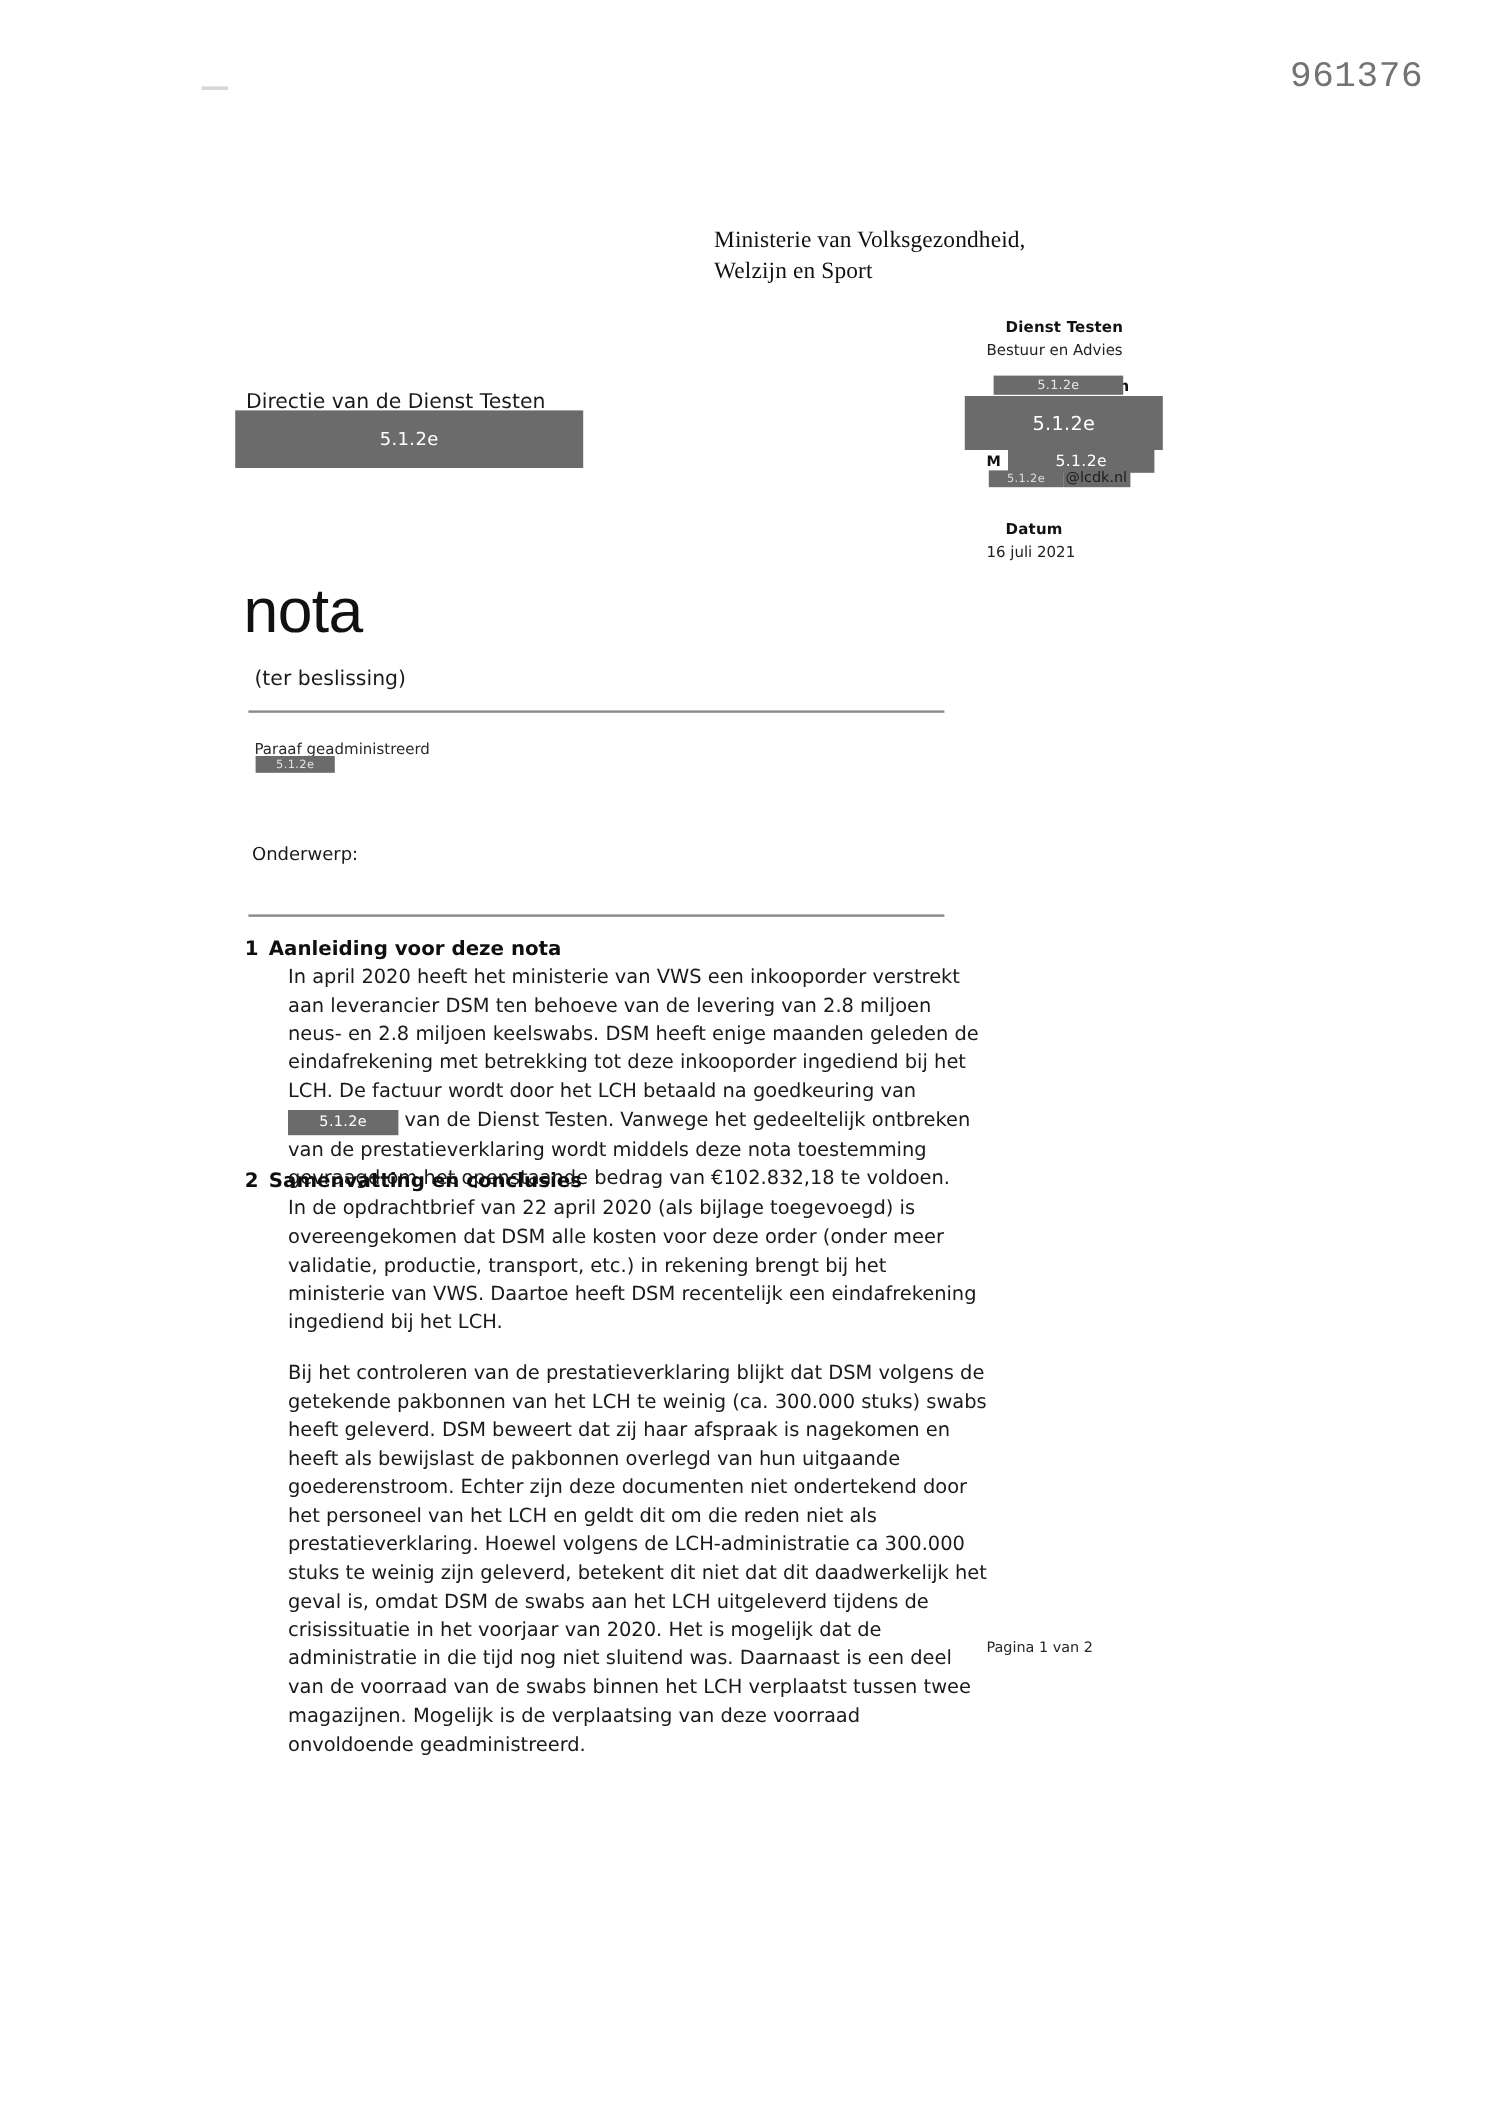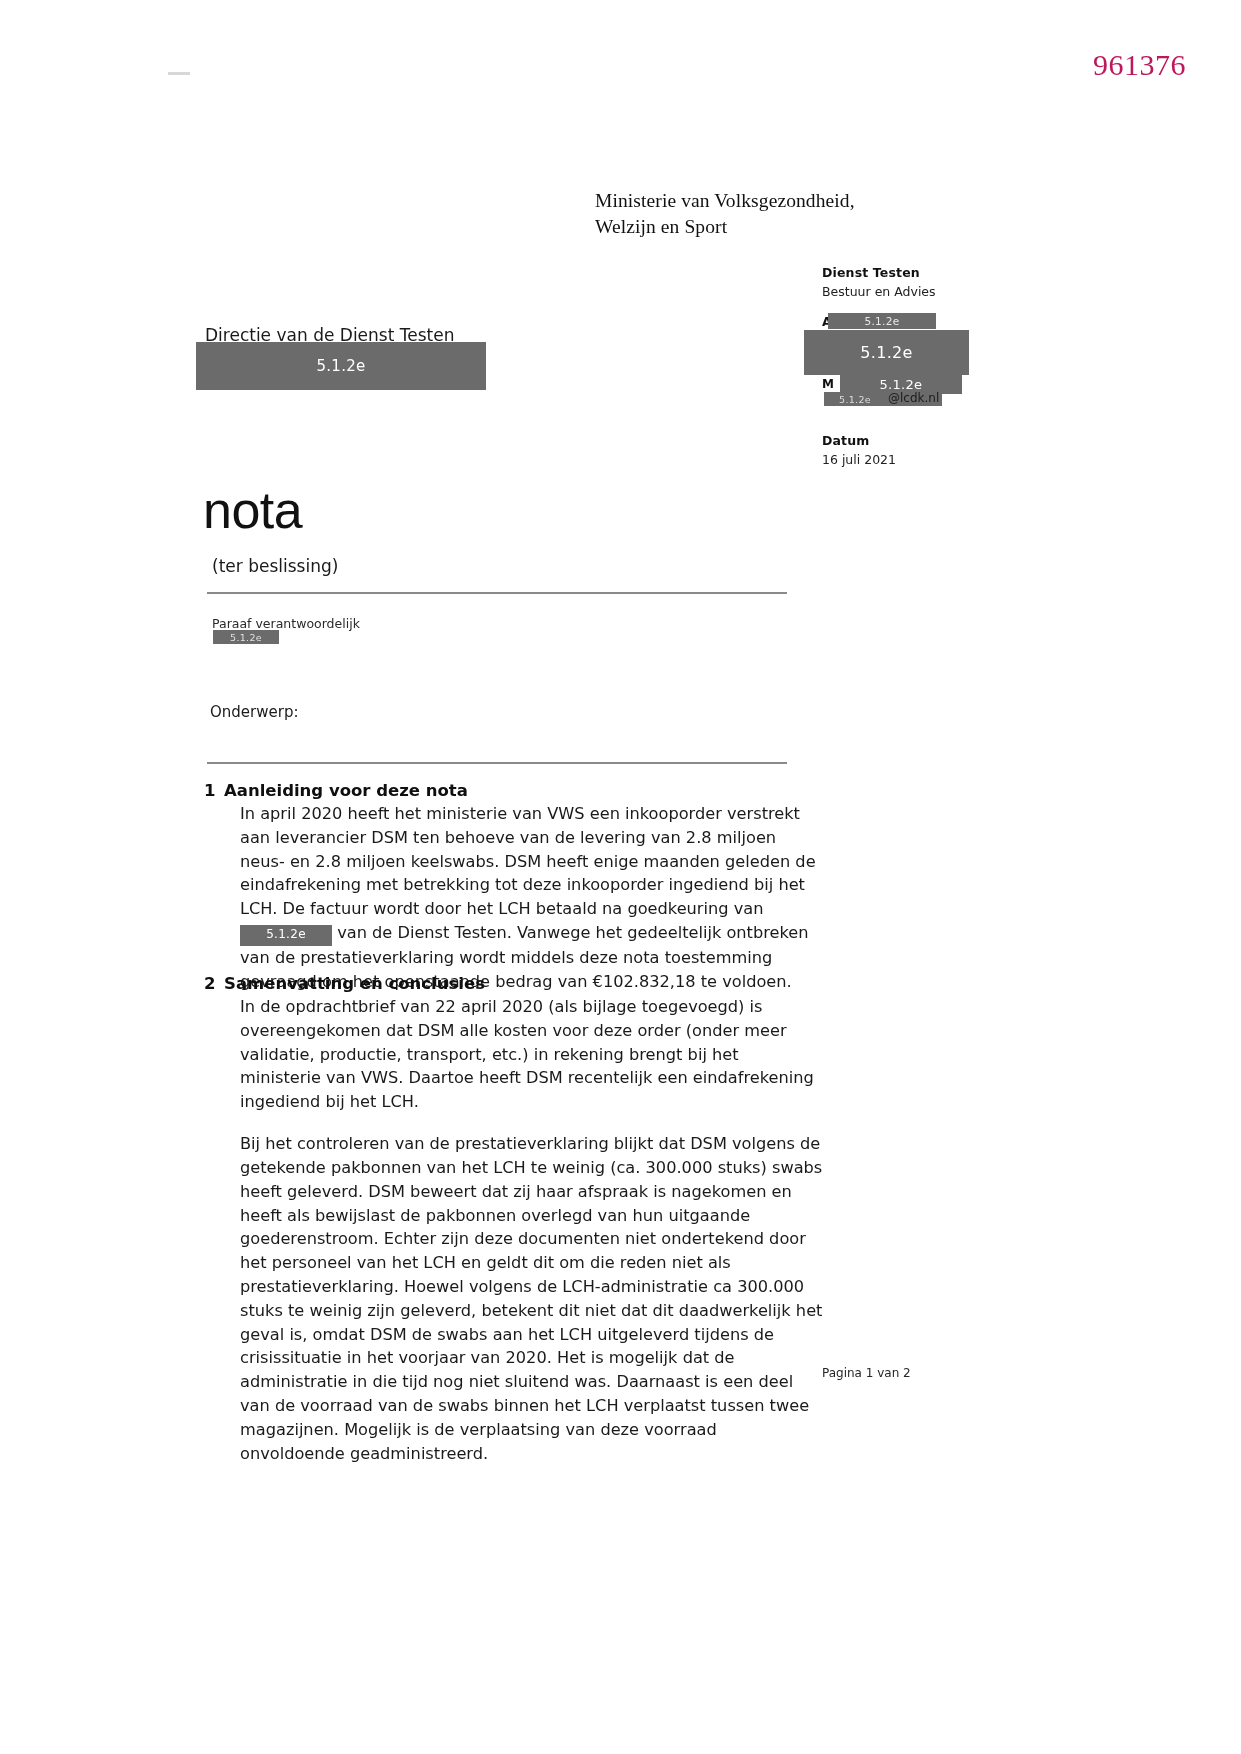"961376" .page-number { color: #be185d -> #737373; font-family: Liberation Serif, serif -> Liberation Mono, monospace }
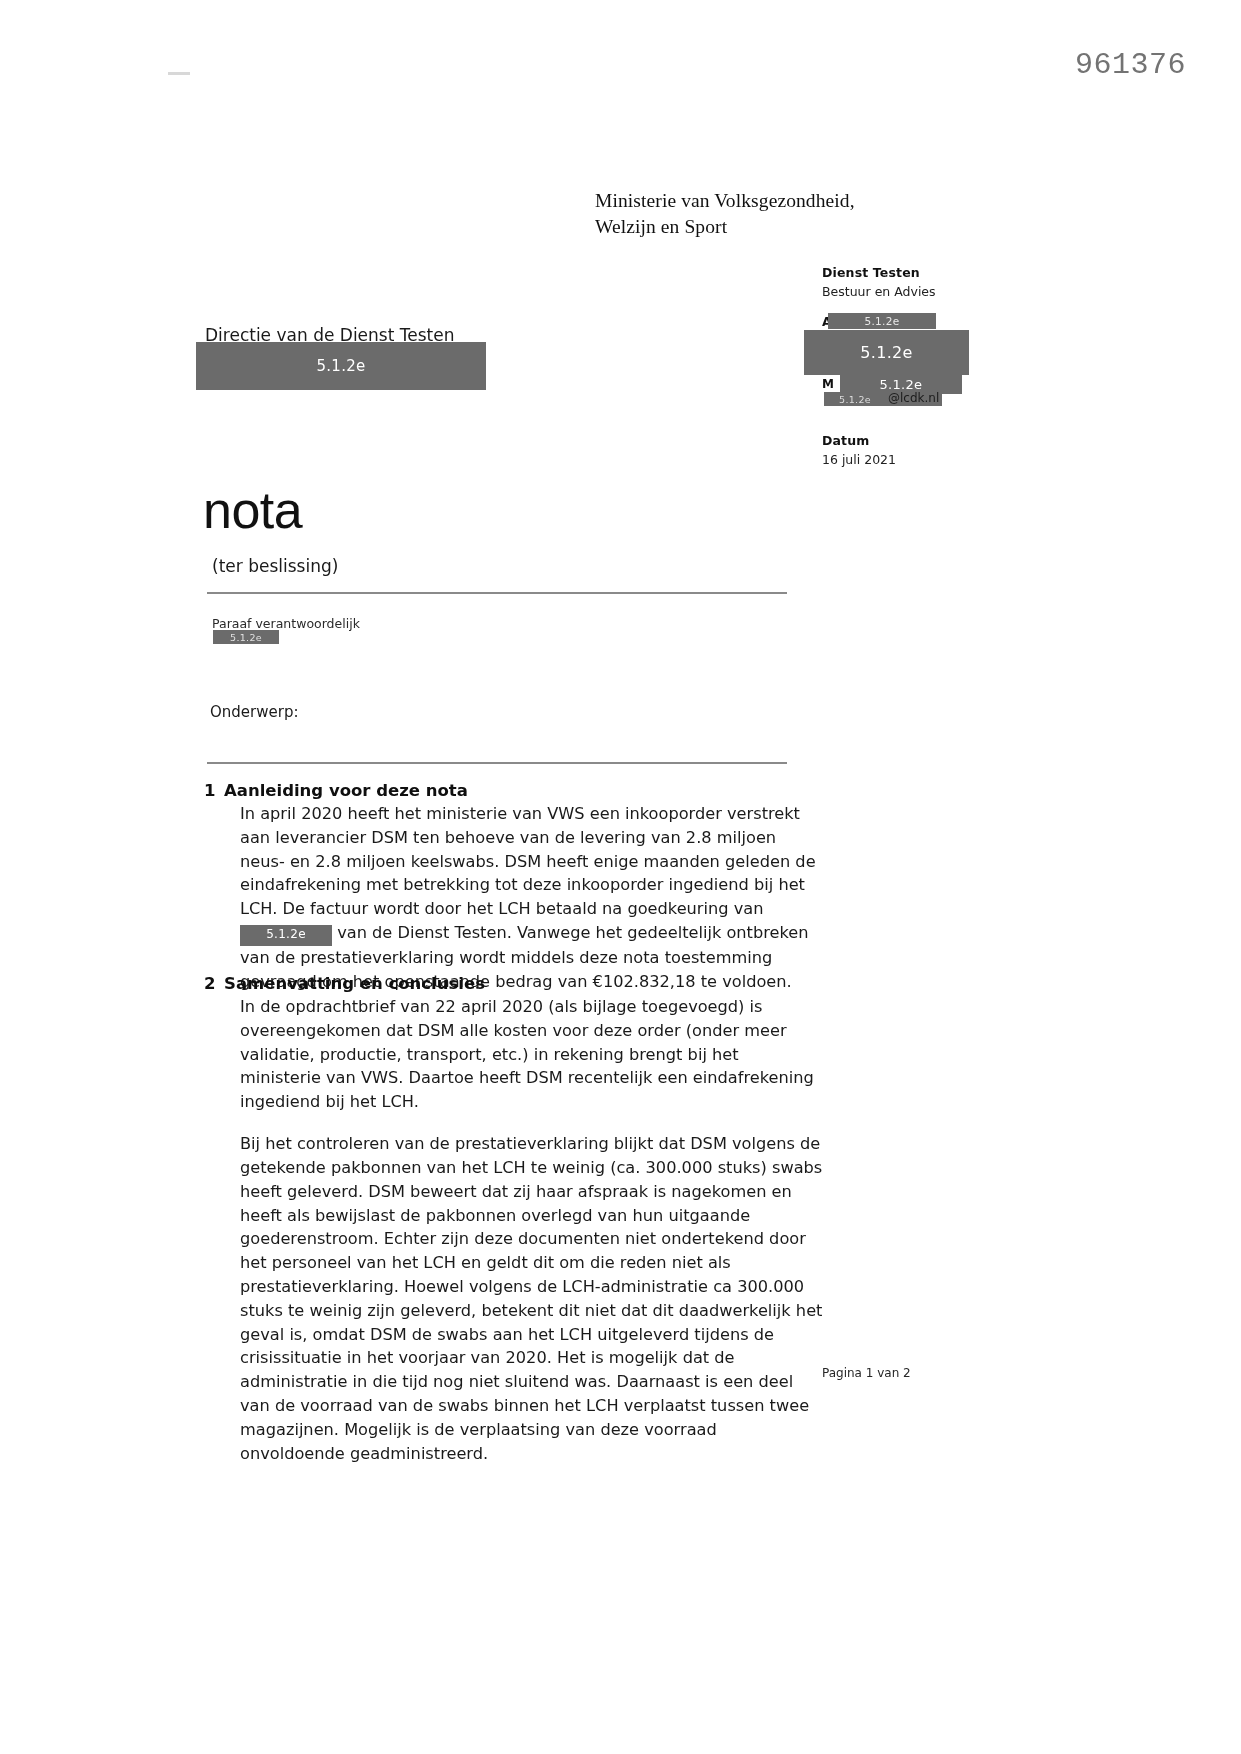"Dienst Testen" .meta-label { margin-left: none -> 16px }
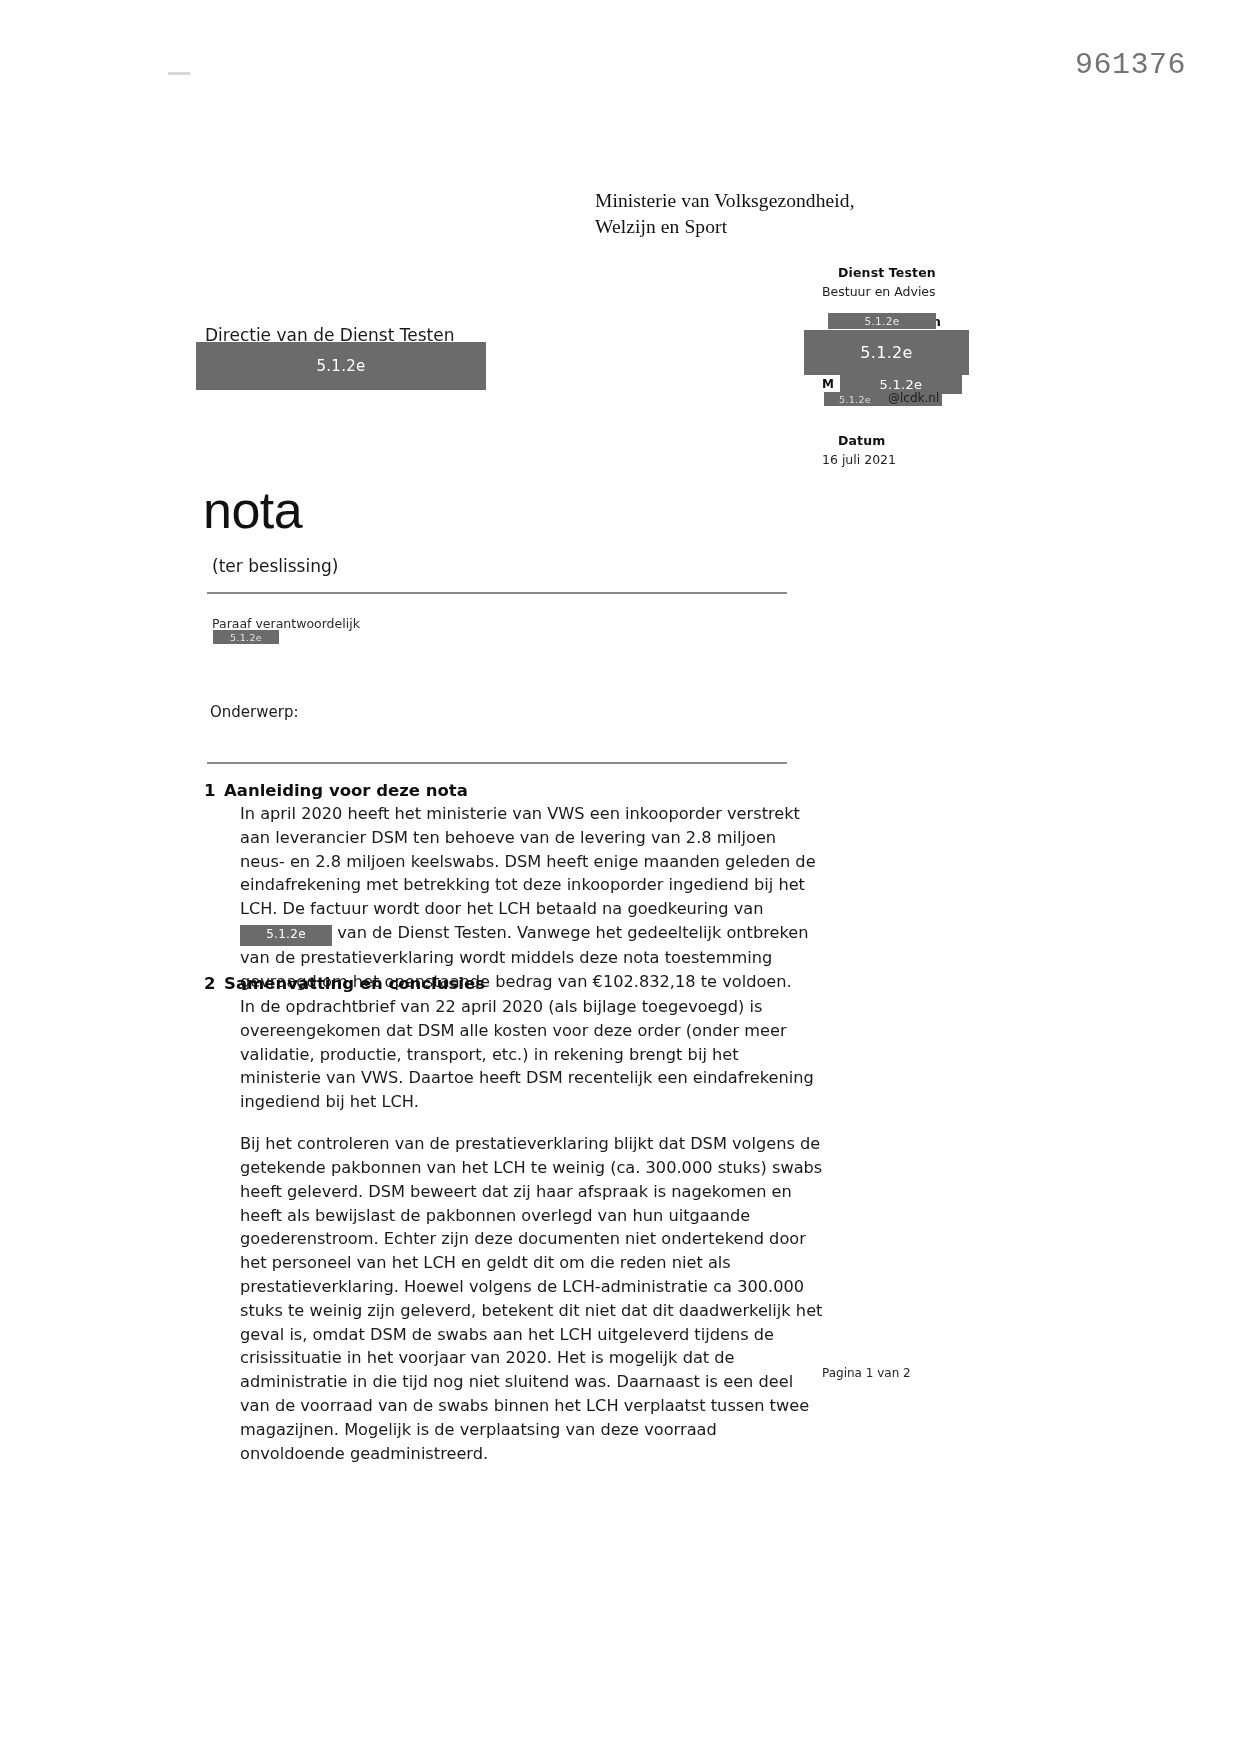"Paraaf verantwoordelijk" div.paraaf-label { text: verantwoordelijk -> geadministreerd }
